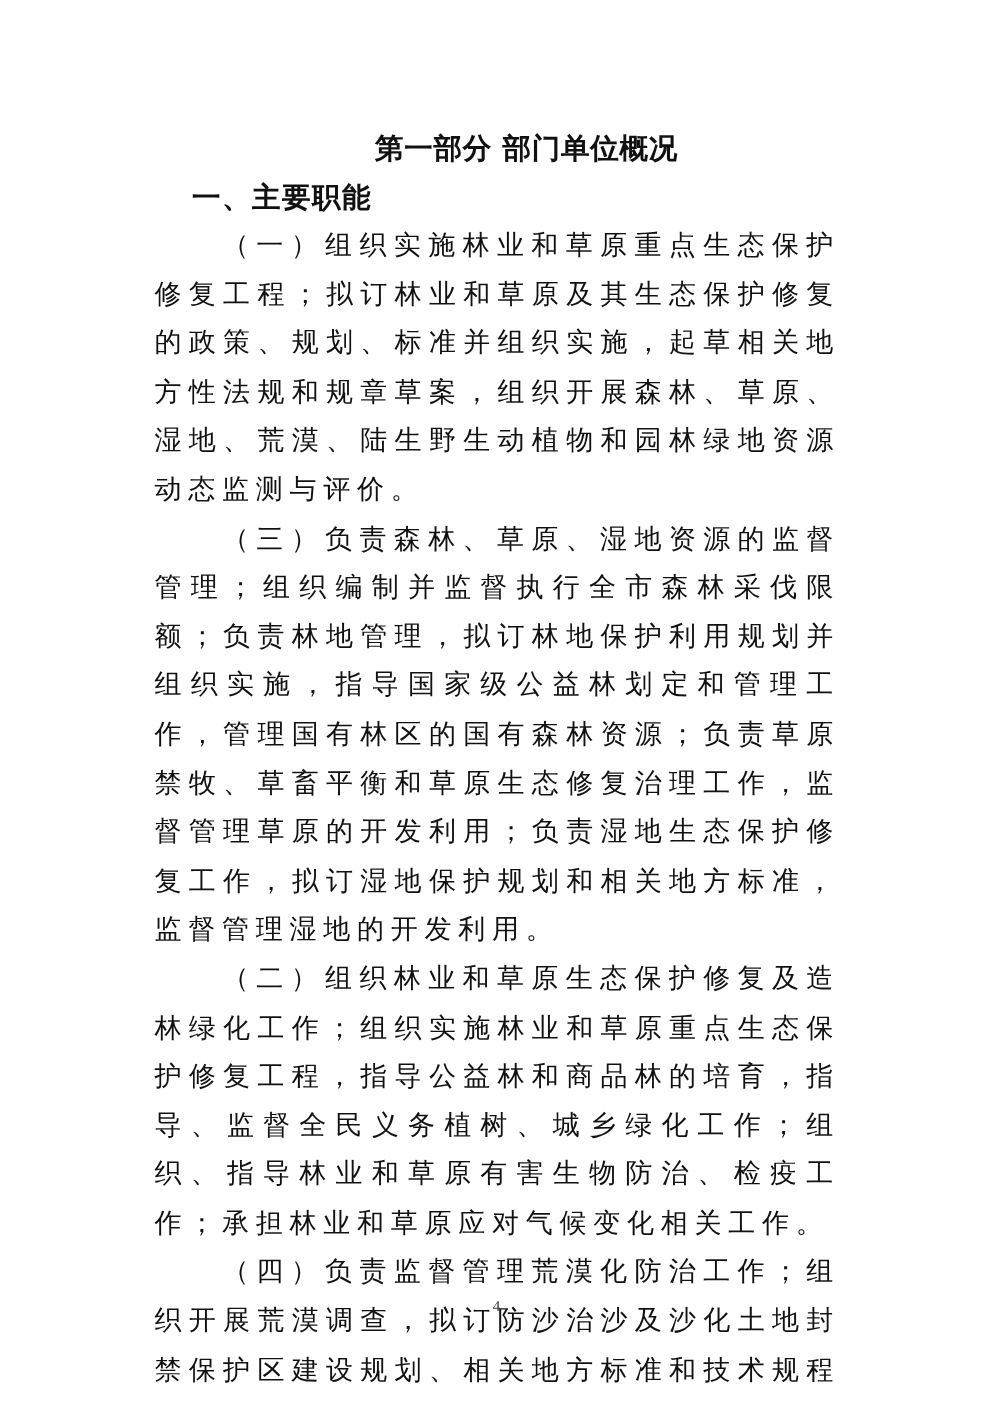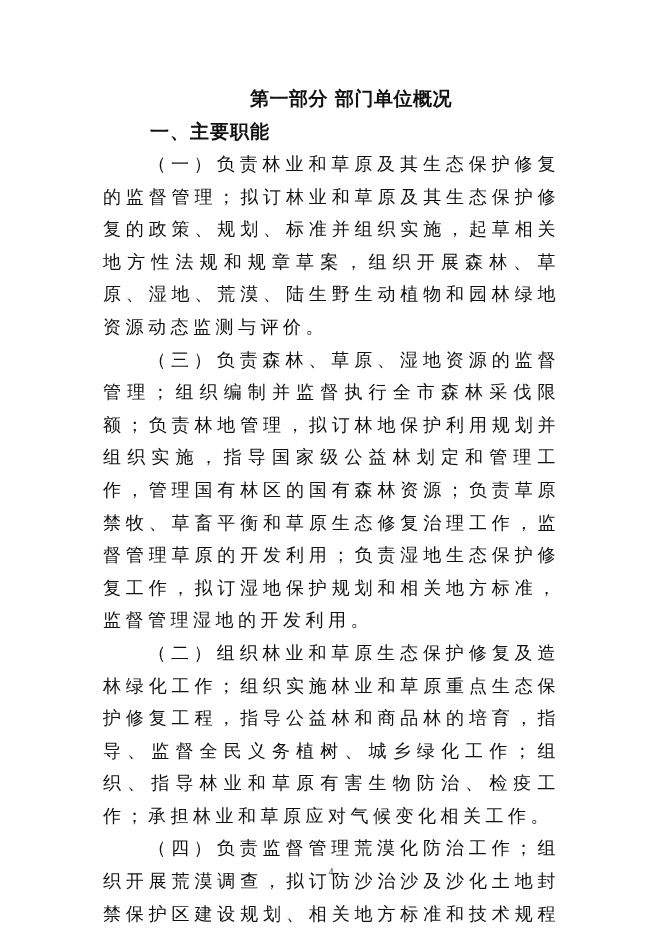"一、主要职能" .heading { left: 150px -> 128px }
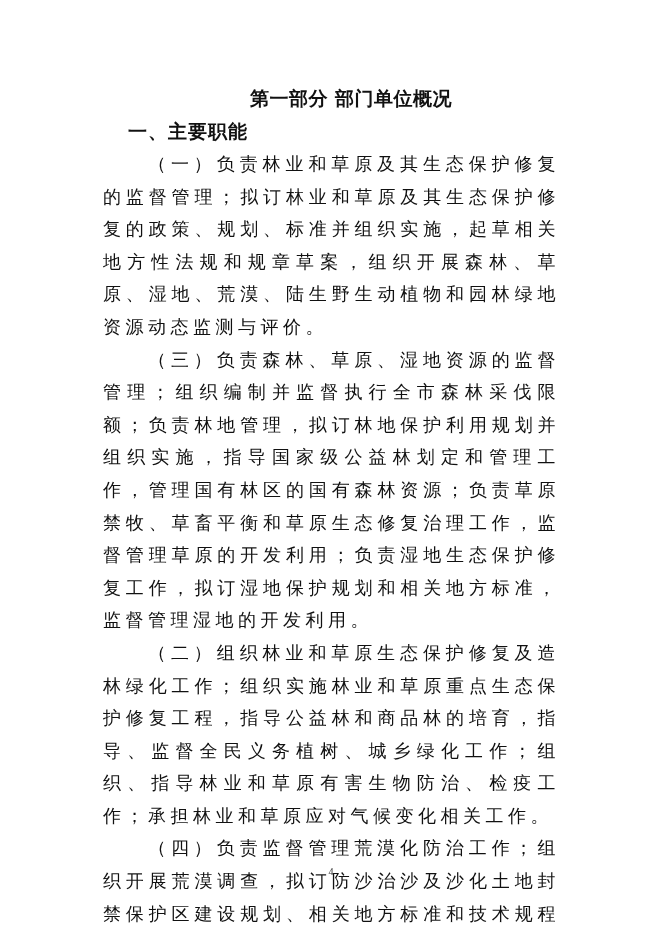"（一）负责林业和草原及其生态保护修复的监督管理；拟订林业和草原及其生态保护修复的" p.para { text: 负责林业和草原及其生态保护修复的监督管理 -> 组织实施林业和草原重点生态保护修复工程 }
